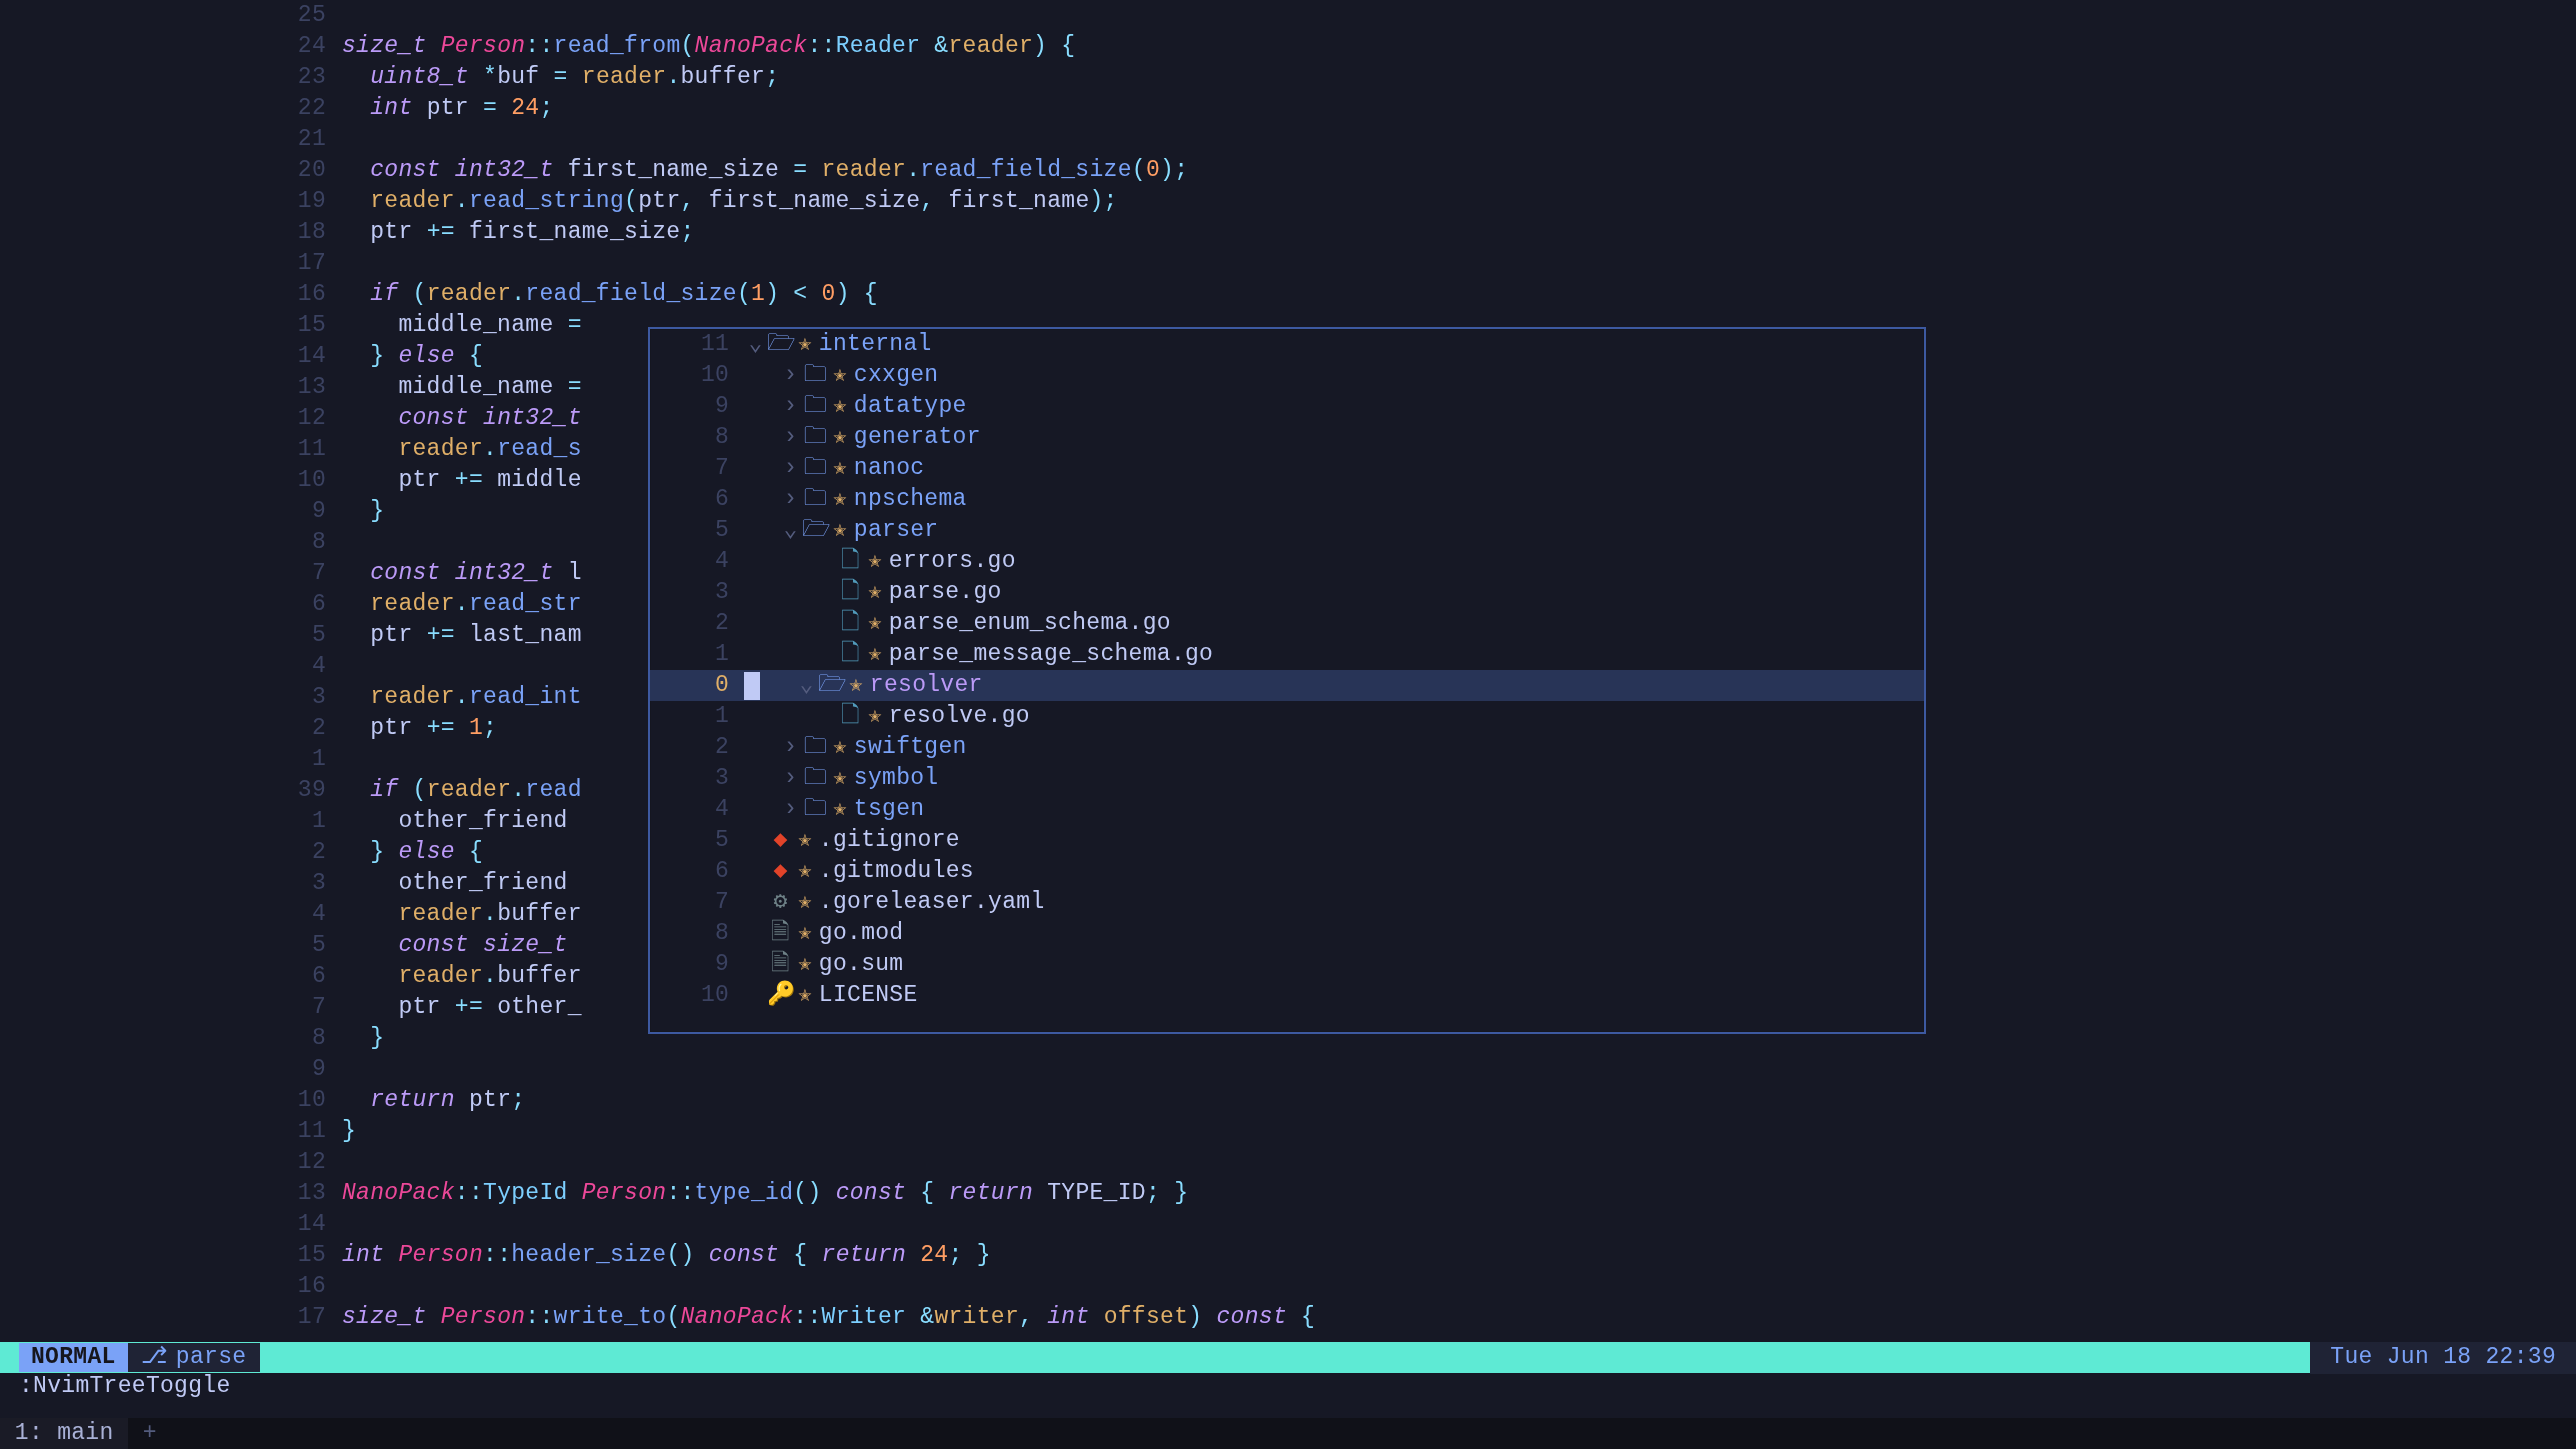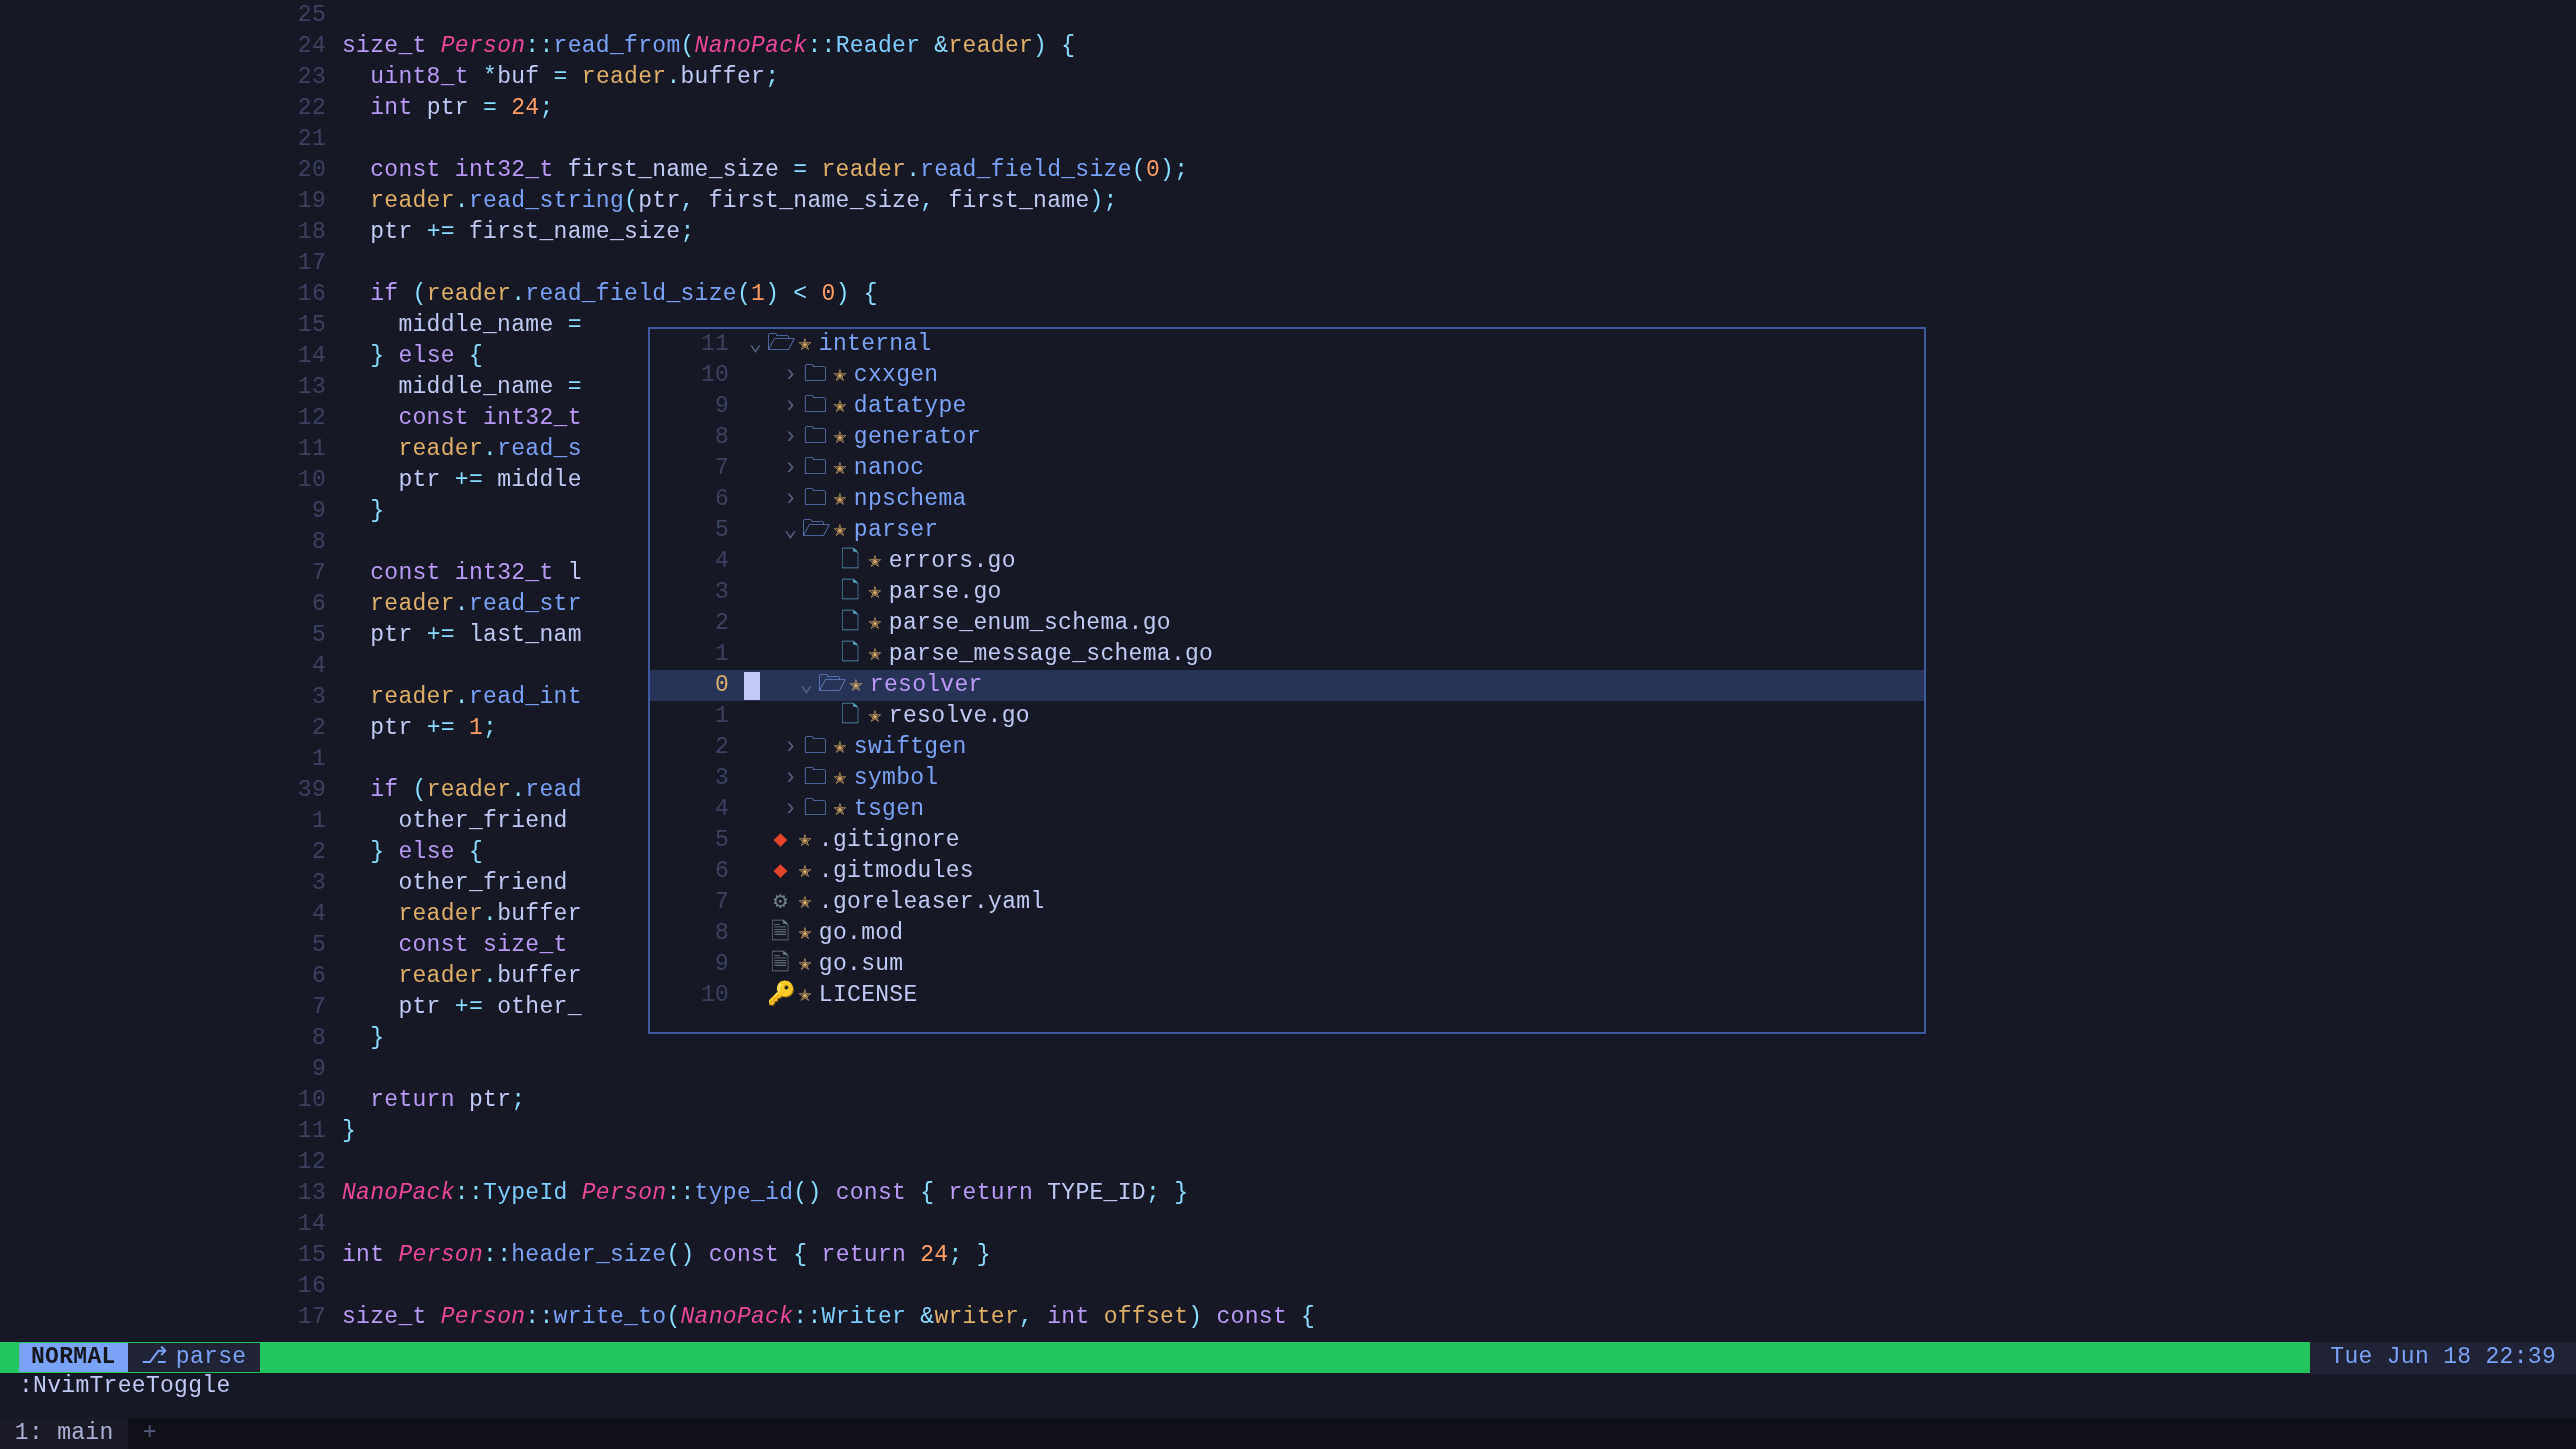"size_t" .kw { font-style: none -> italic }
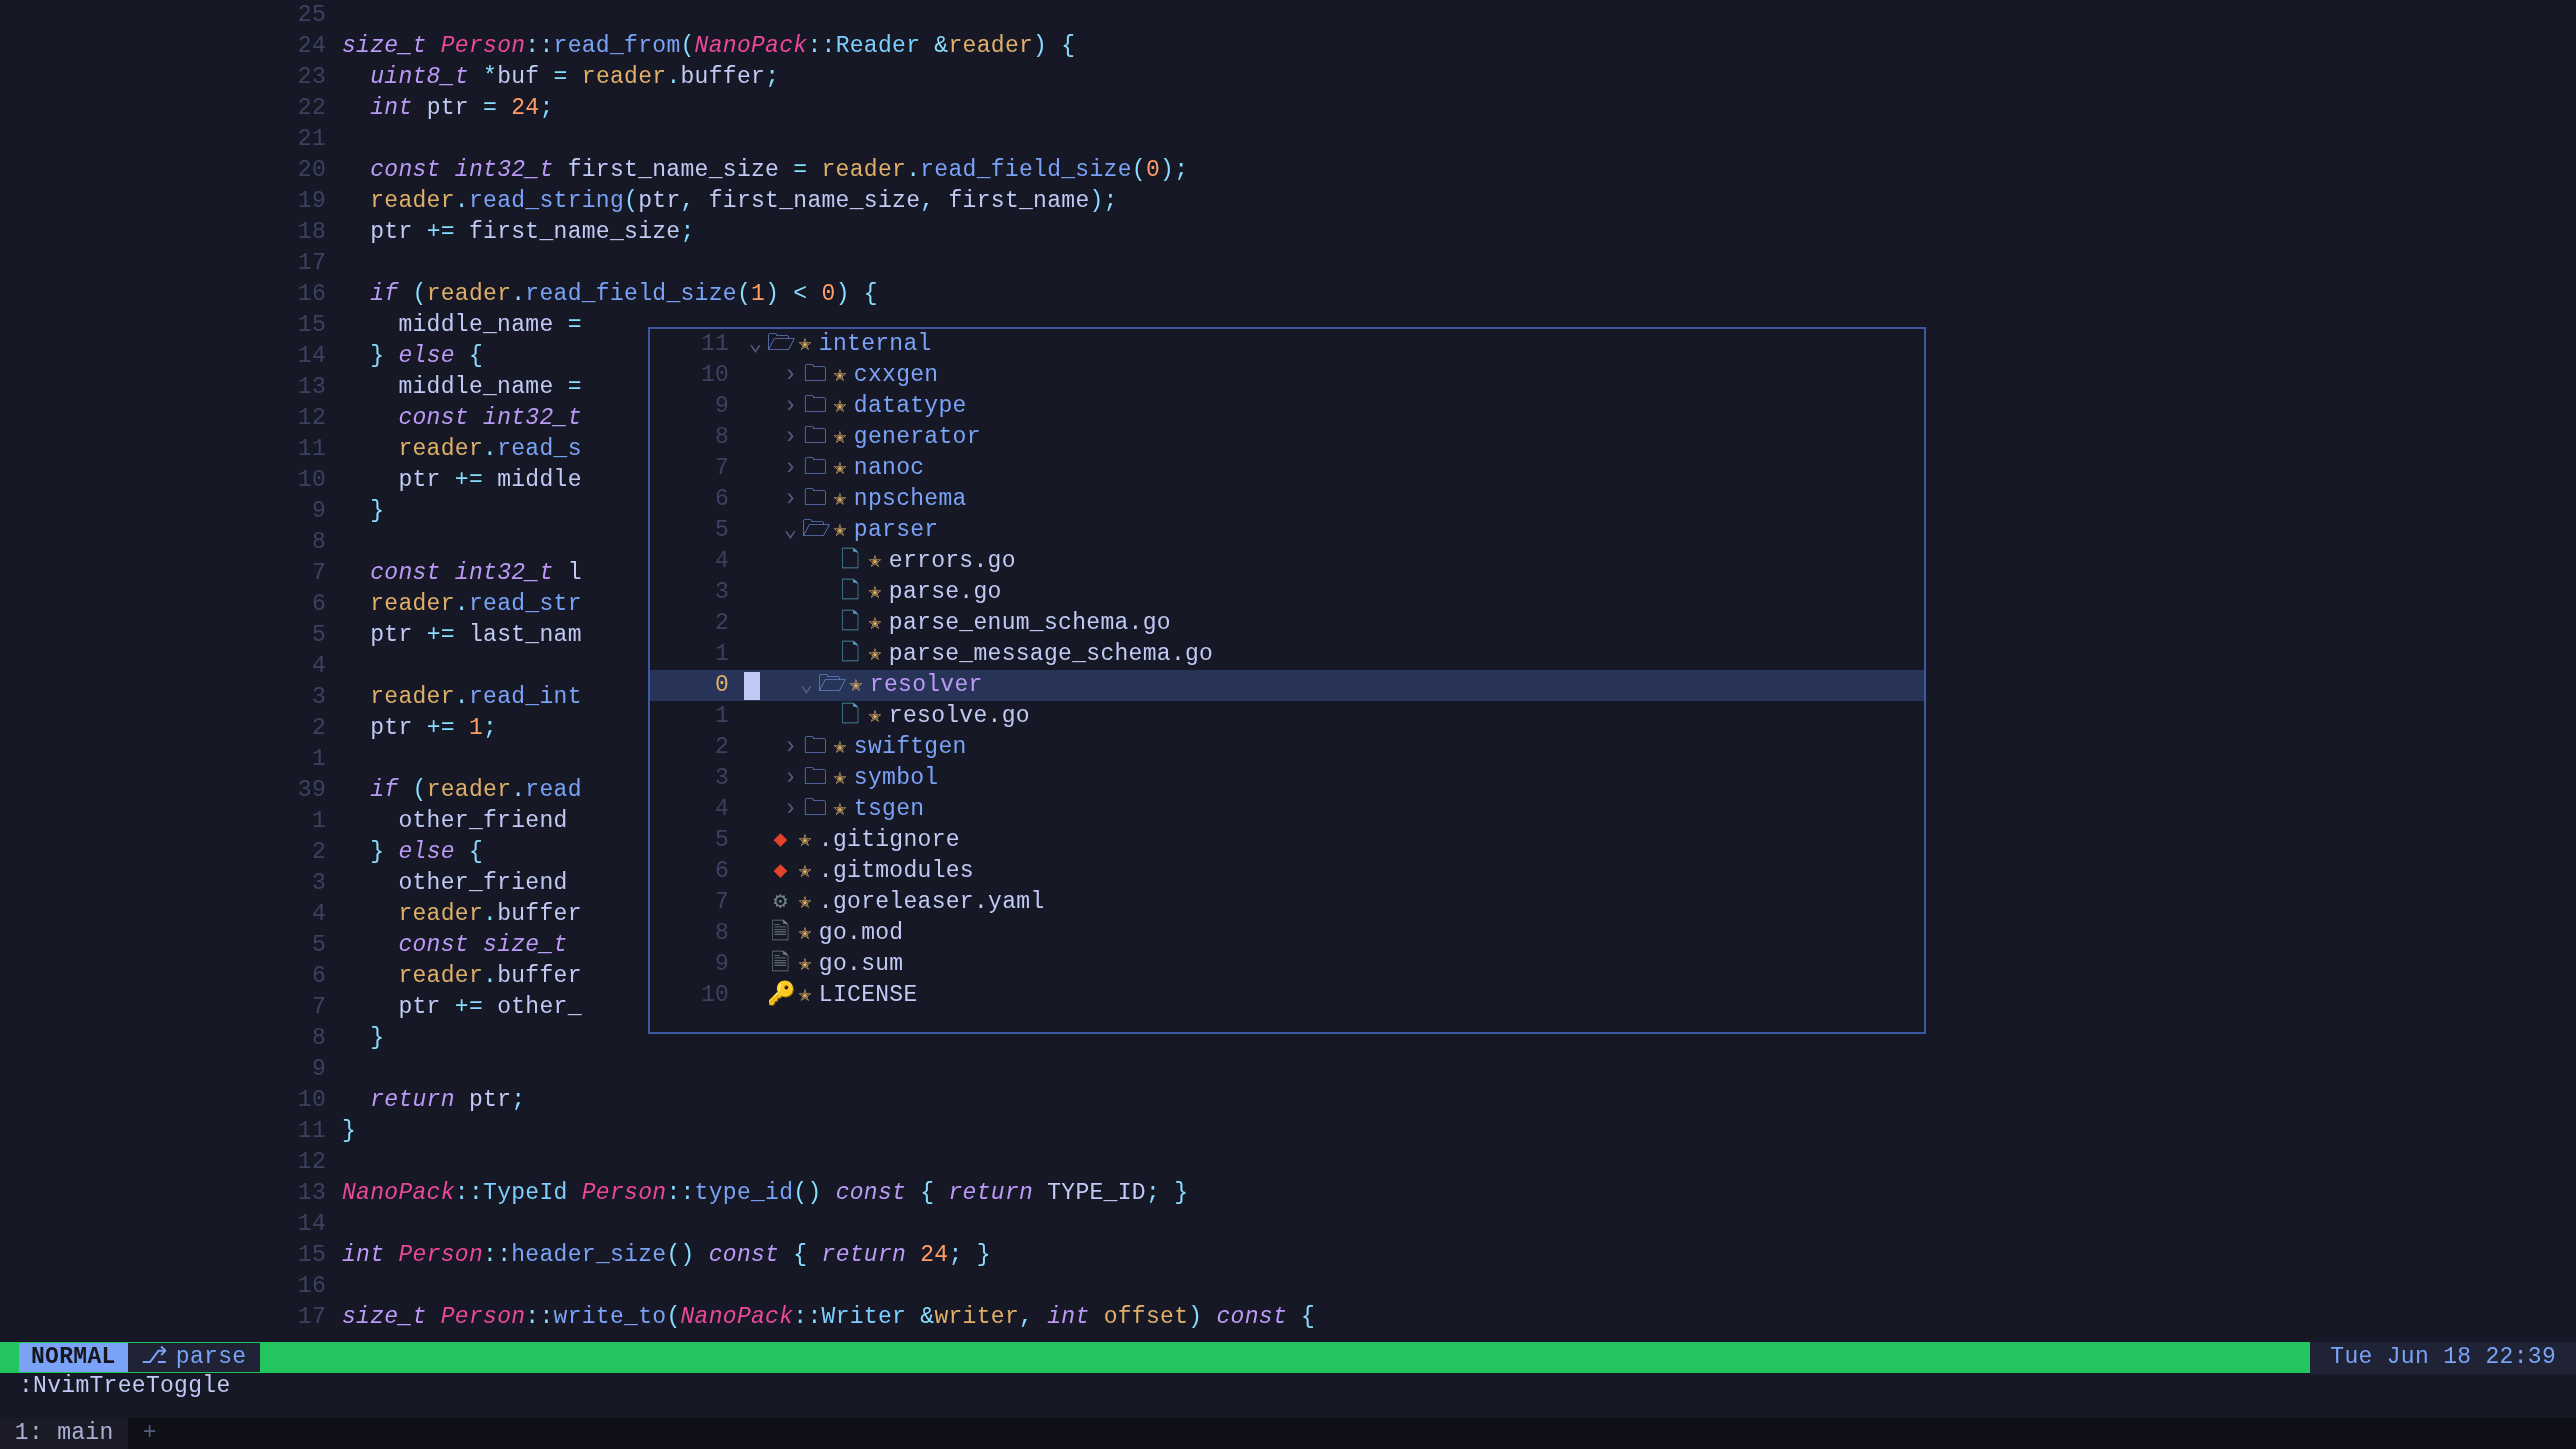"NORMAL" .statusline { background: #22c55e -> #5eead4 }
